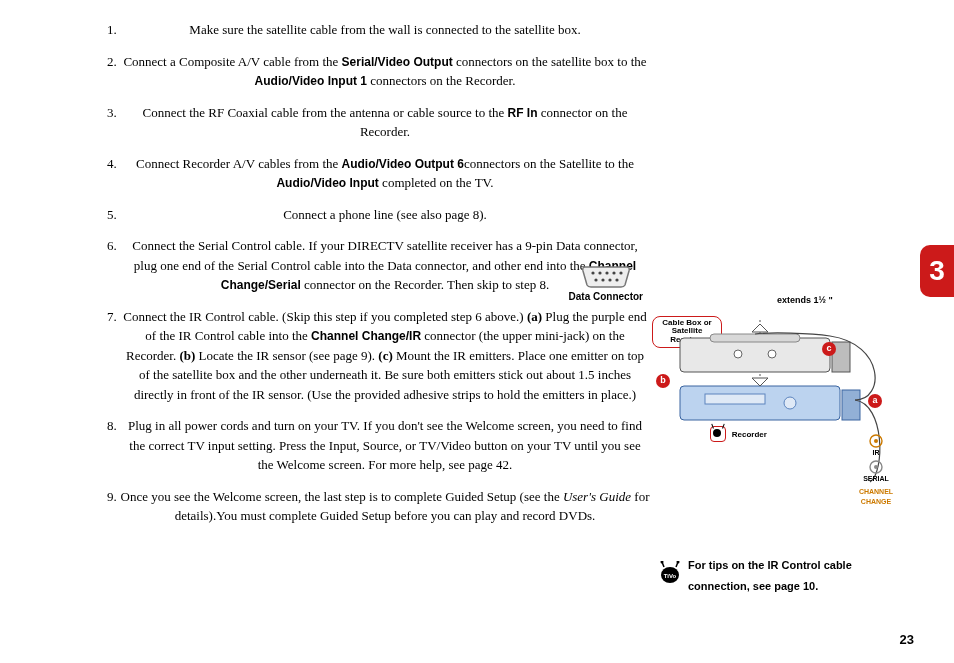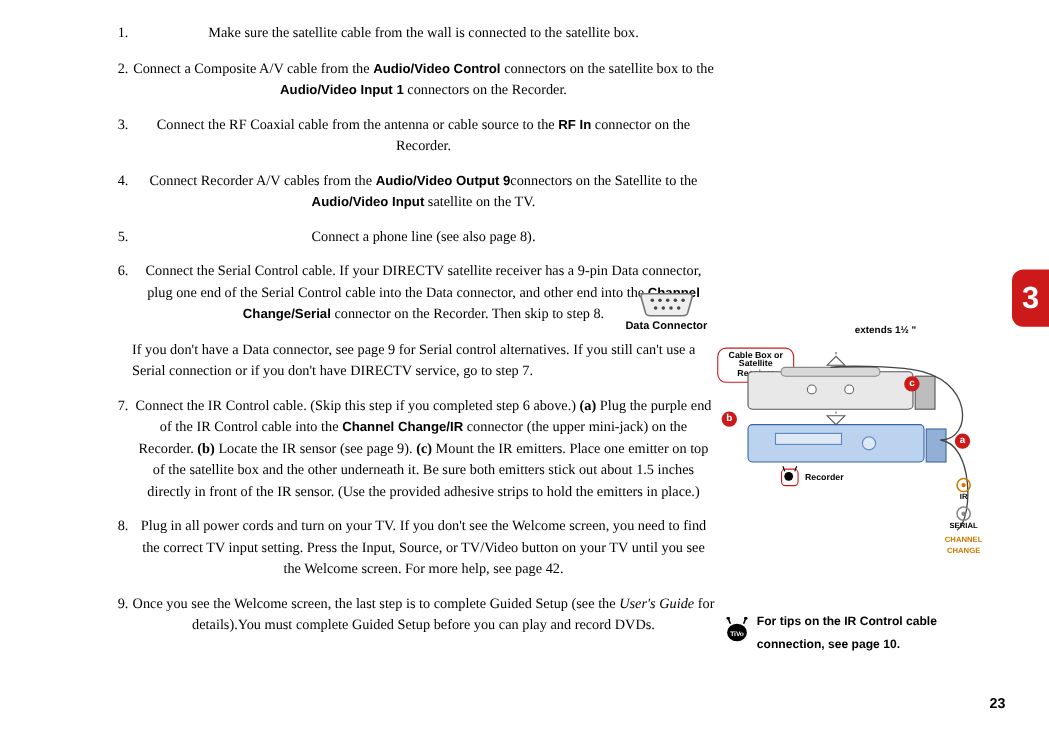"Audio/Video Control" span.bold { text: Audio/Video Control -> Serial/Video Output }
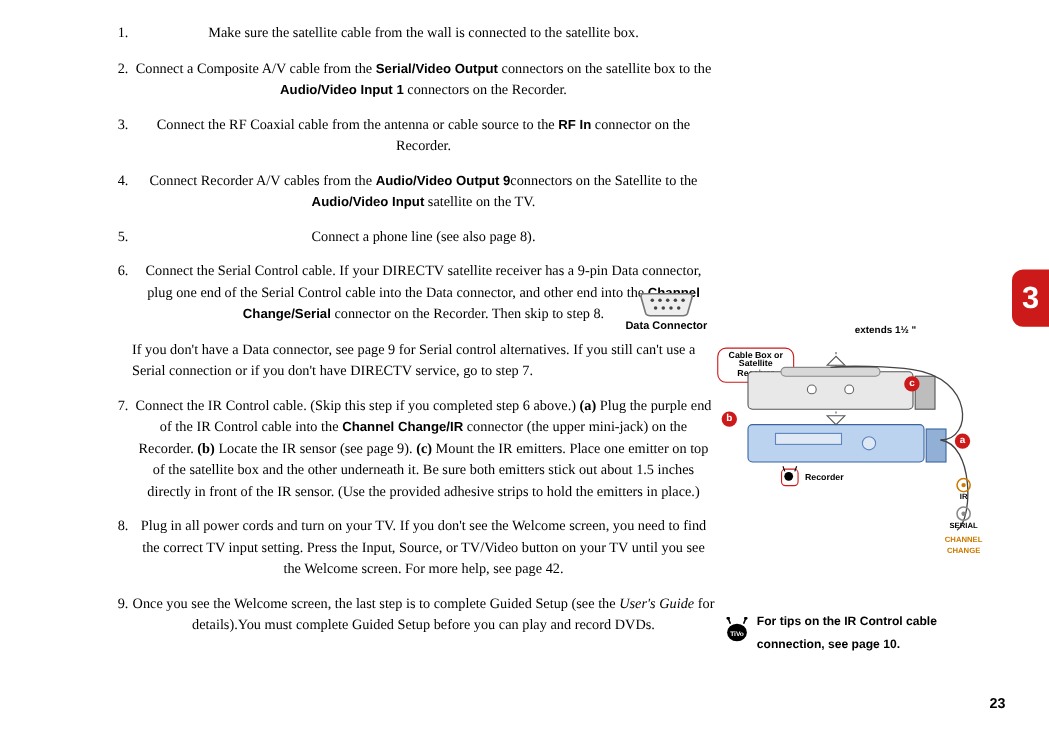"Audio/Video Output 9" span.bold { text: 9 -> 6 }
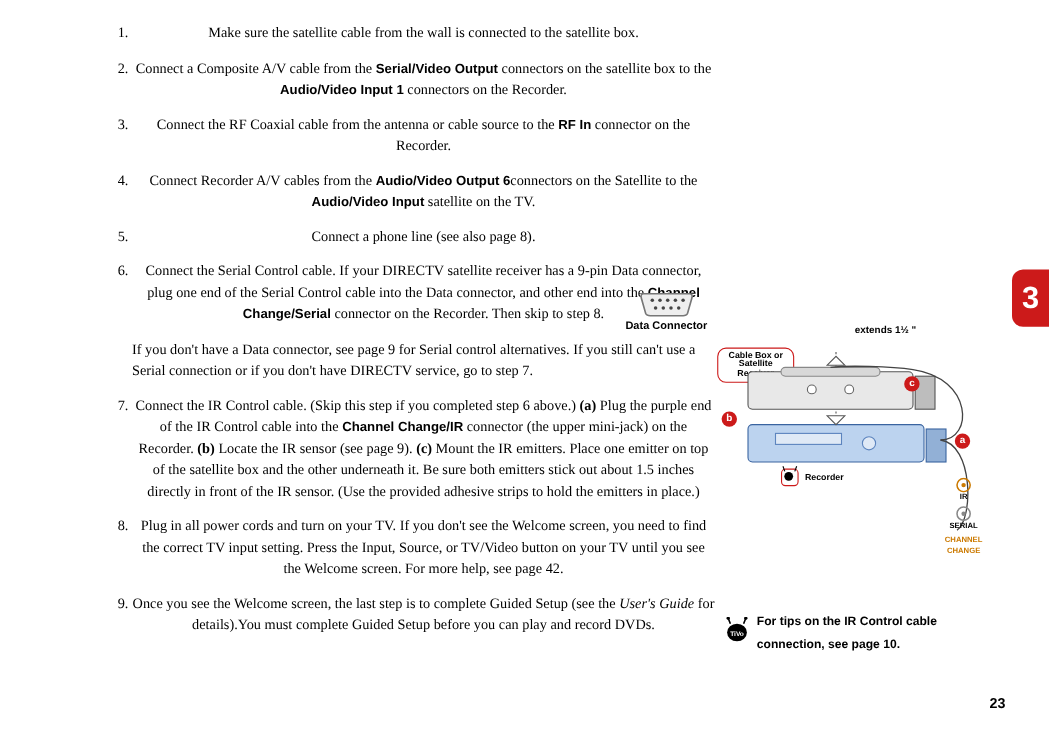"satellite on the TV." span { text: satellite -> completed }
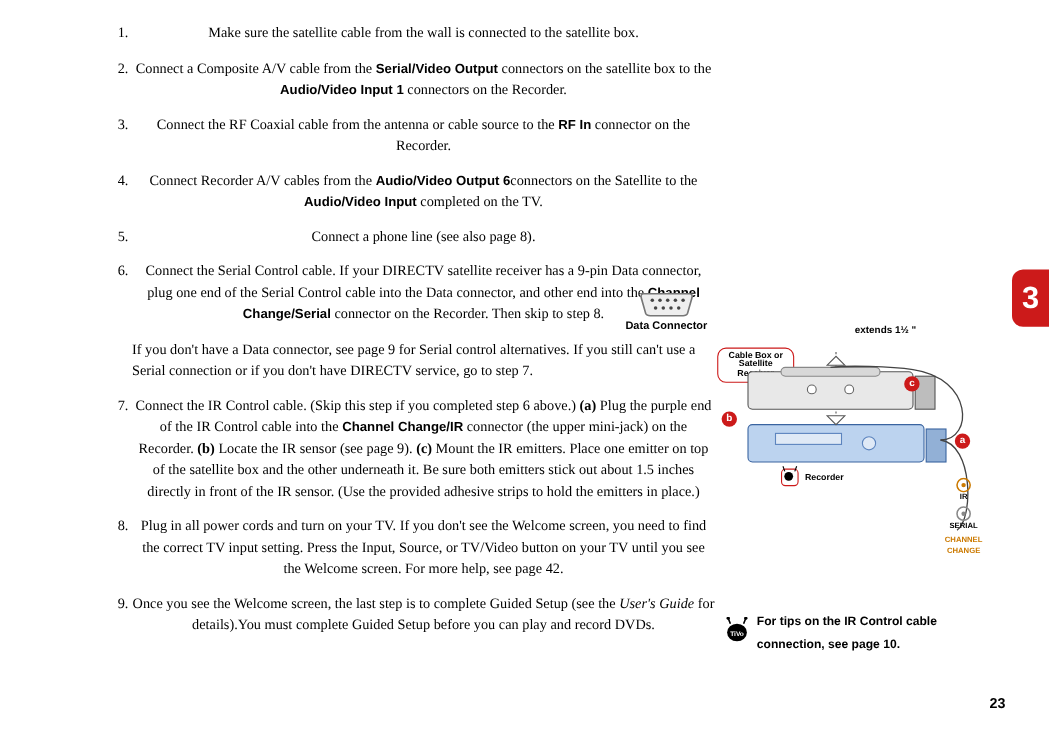"If you don't have a" p.indent-para { html: <p><span>If you don't have a Data connector, see page 9 for Serial control alternatives. If you still can't use a Serial connection or if you don't have DIRECTV service, go to step 7.</span></p> -> none }
